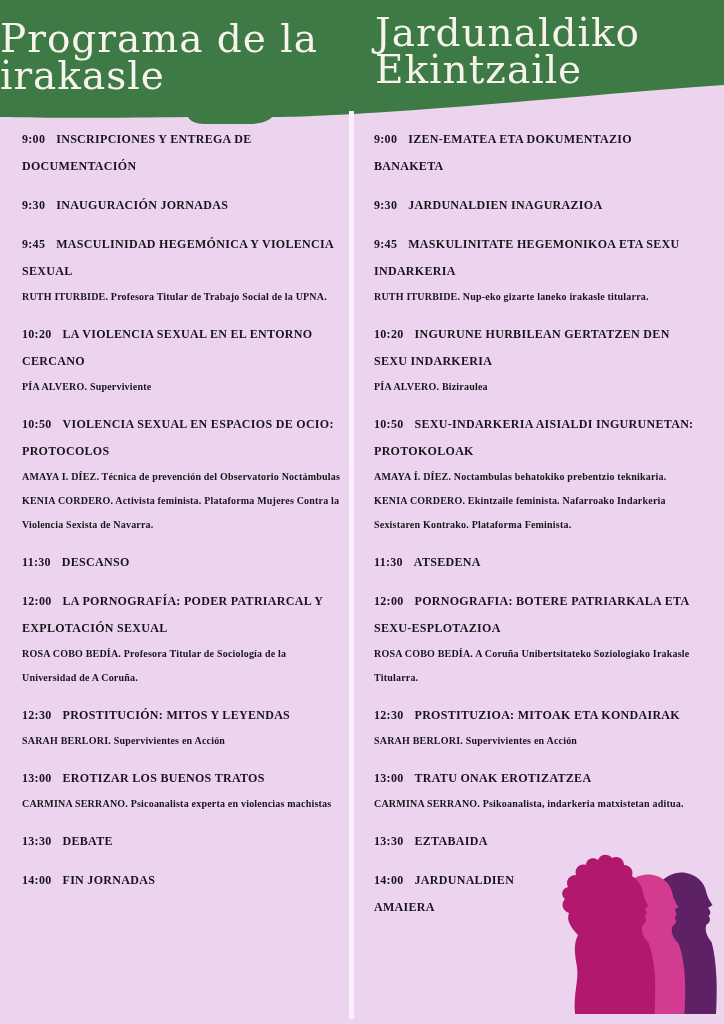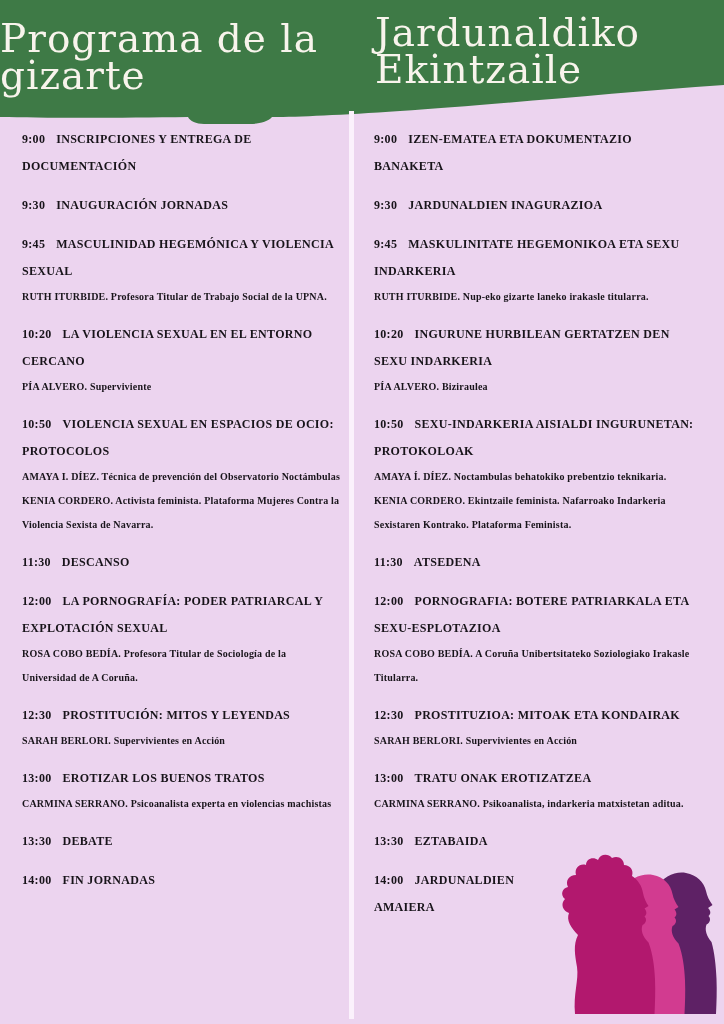"gizarte" span { text: gizarte -> irakasle }
